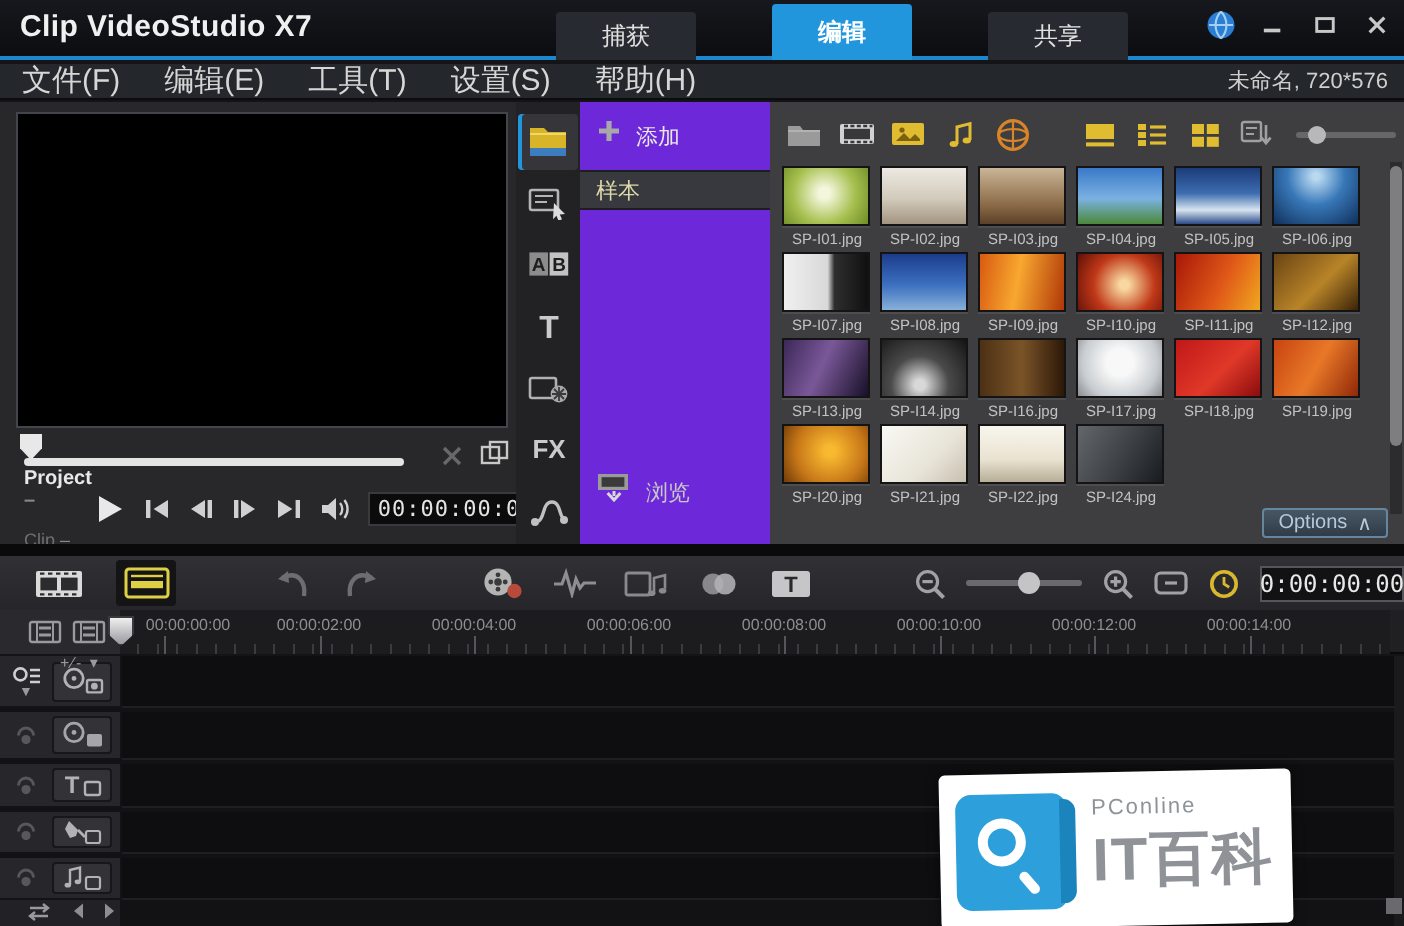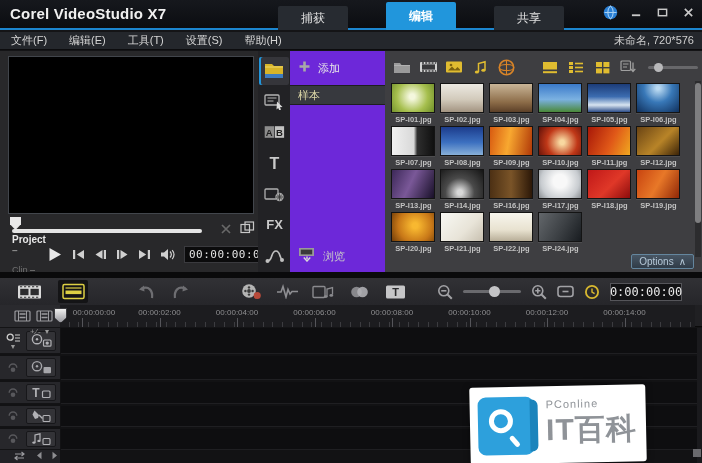"Corel VideoStudio X7" div.app-title { text: Corel -> Clip }
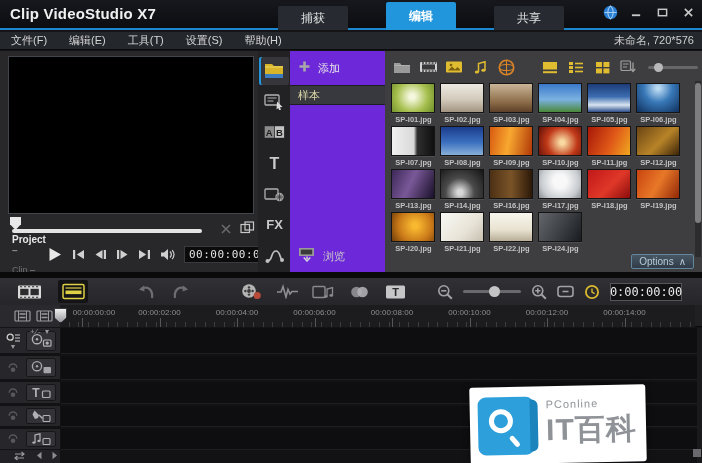"文件(F)" .menu-item { font-size: 11px -> 15px }
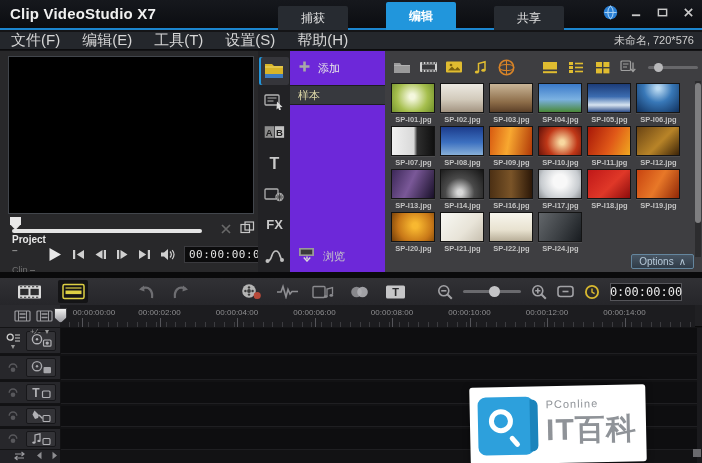"SP-I01.jpg" .thumb-grid { font-weight: bold -> none }
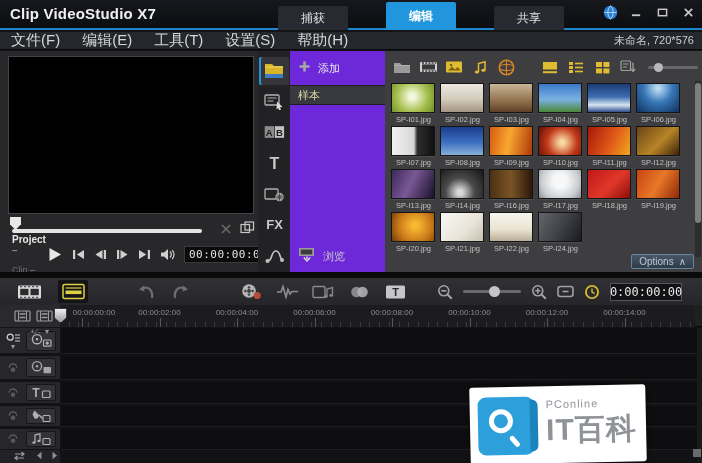"浏览" .browse-row { bottom: 6px -> 16px }
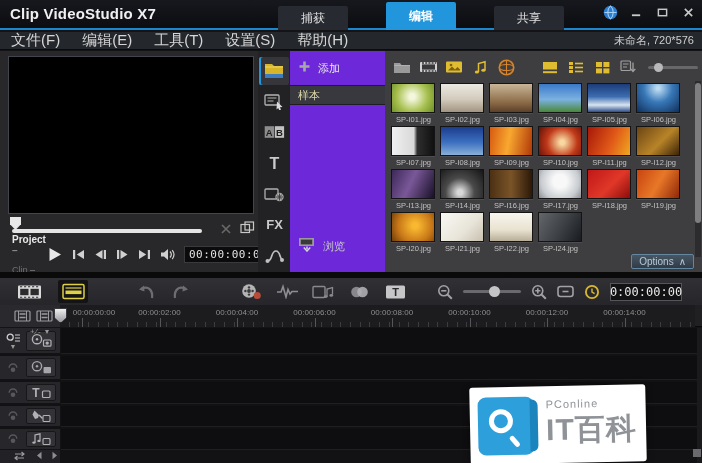"0:00:00:00" .tl-right { right: 20px -> 0 }
